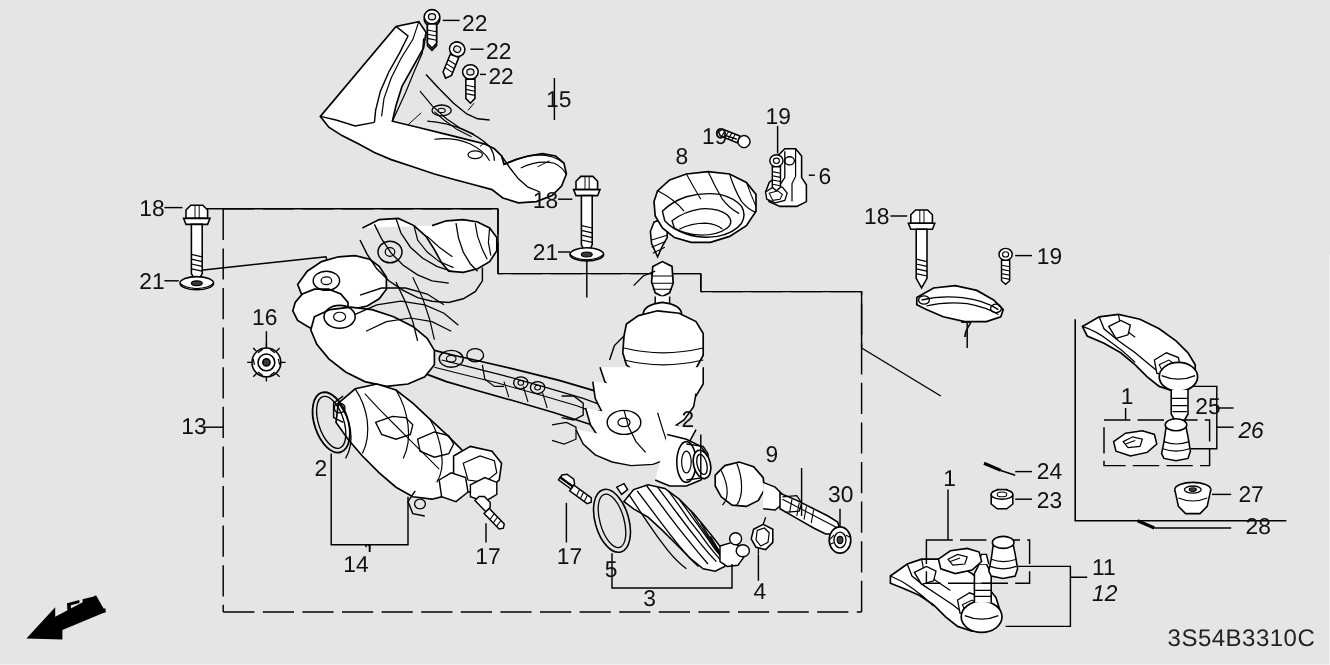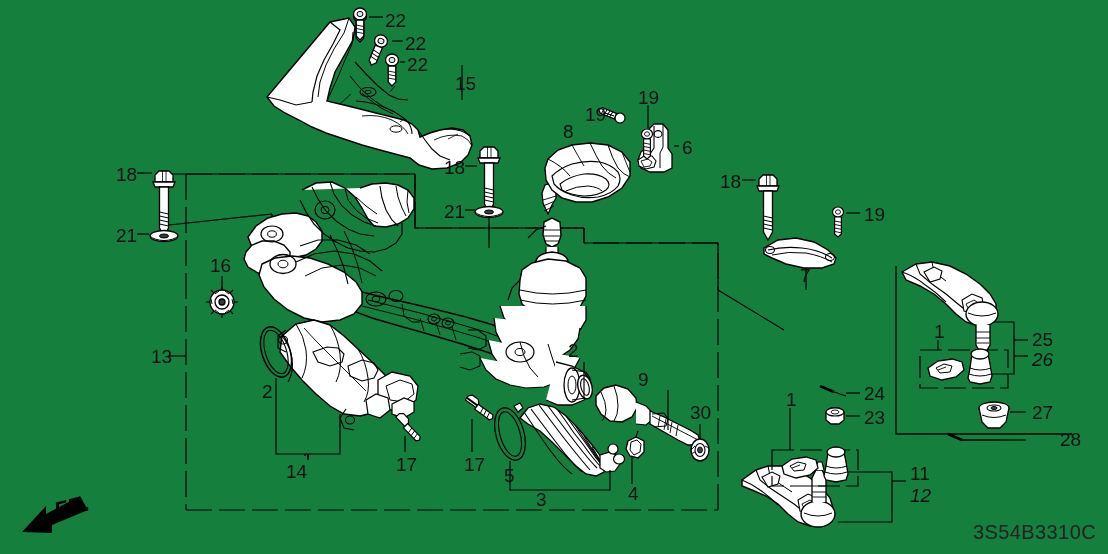"22" #stage { background: #15803d -> #e5e5e5 }
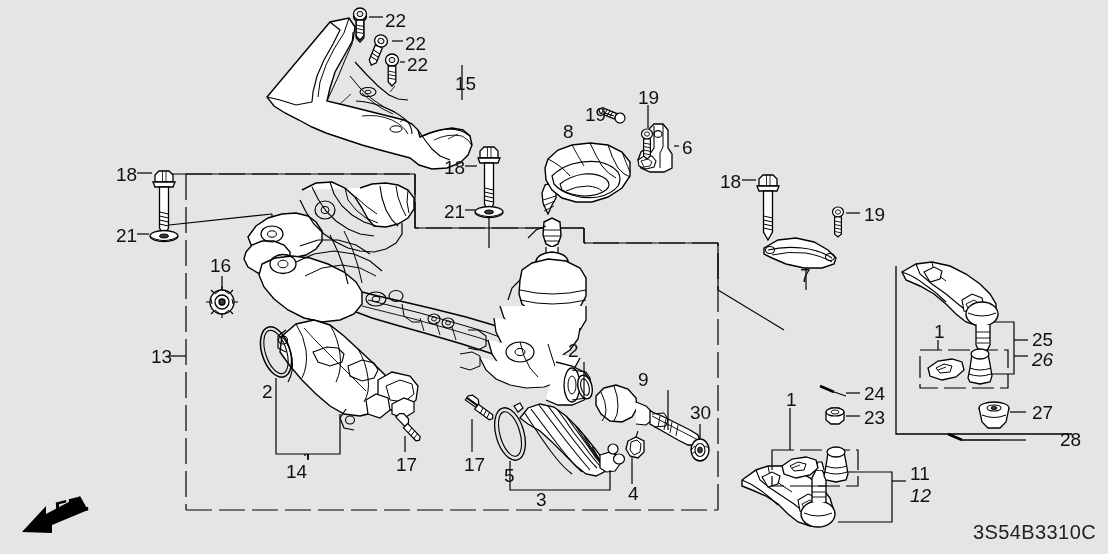"25" div.lbl { left: 1032px -> 996px }
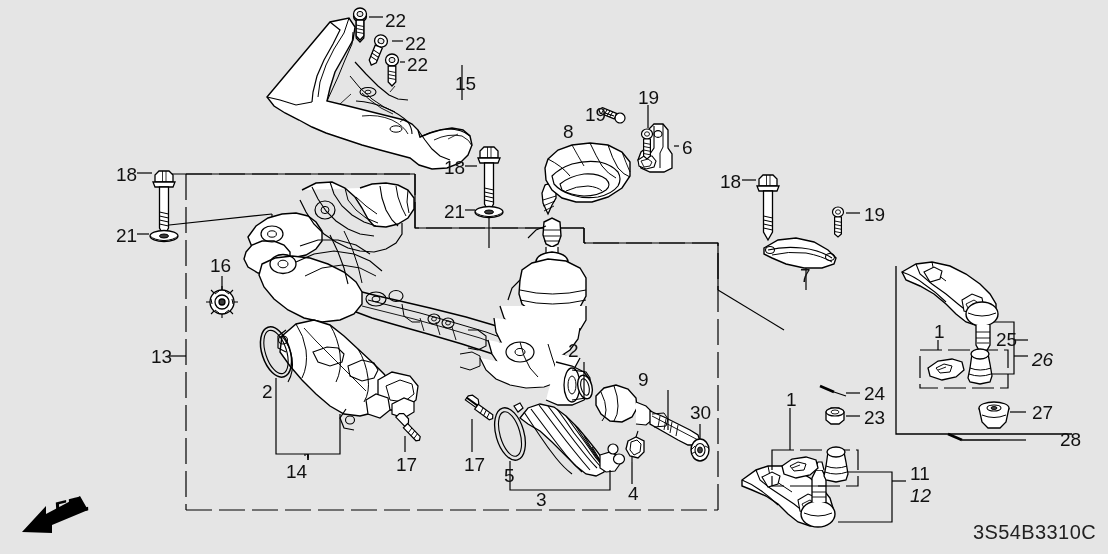"28" div.lbl { left: 1060px -> 1038px }
